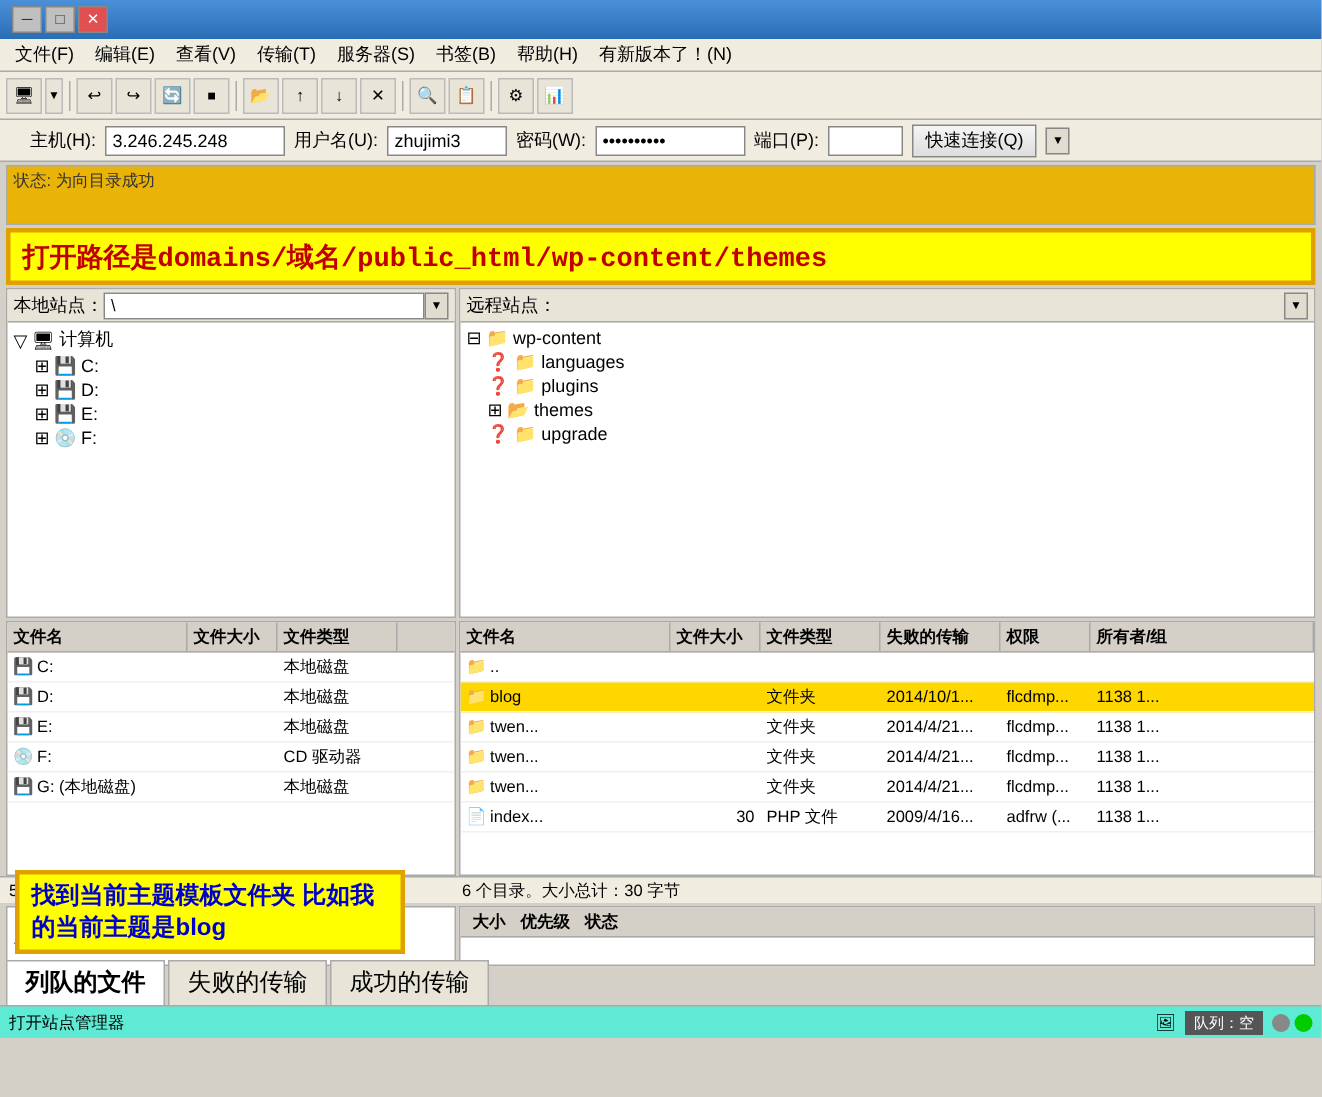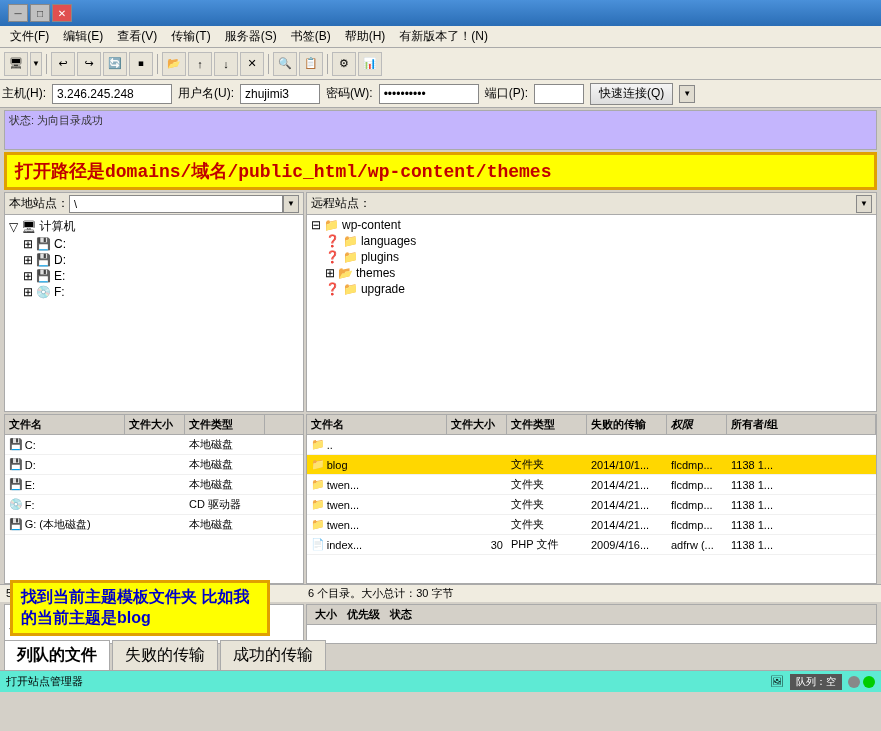"主机(H):" .connection-bar { padding: 3px 2px -> 3px 20px }
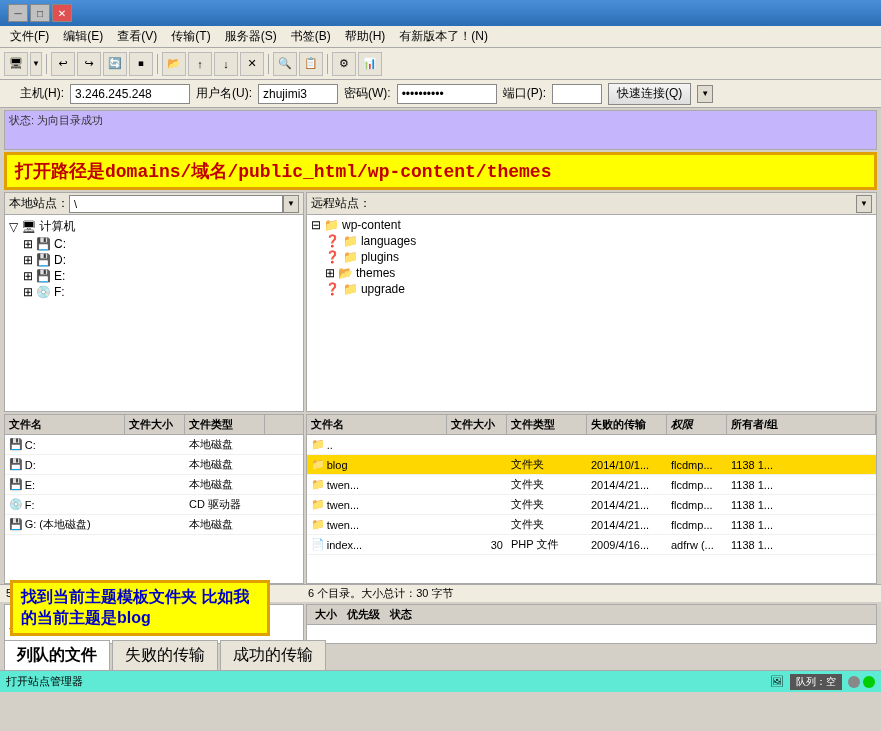"状态: 为向目录成功" .log-area { background: #c4b5fd -> #eab308 }
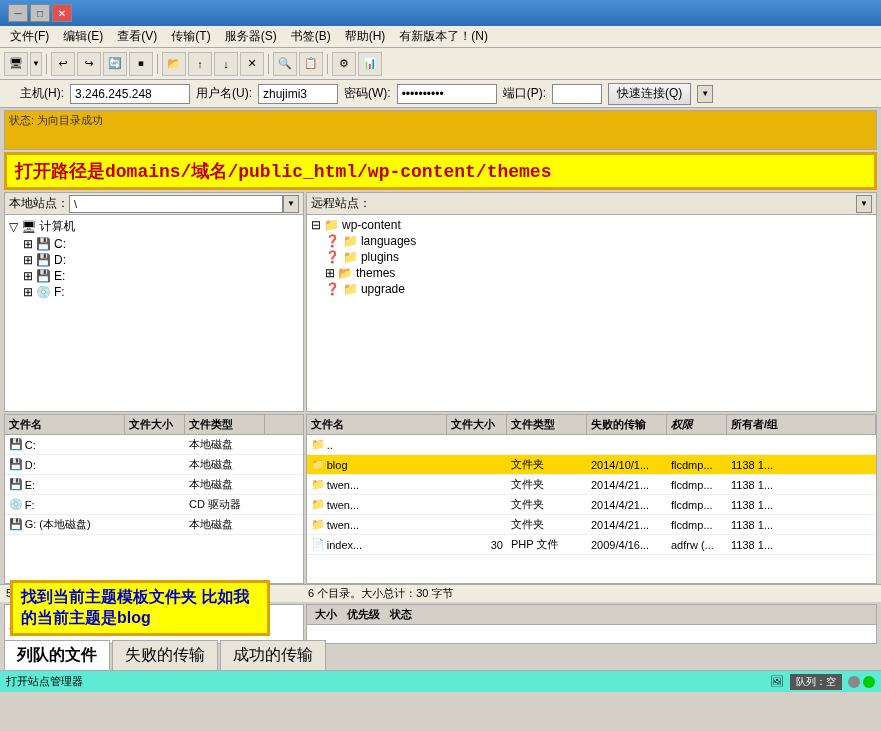"权限" .file-col-perm { font-style: italic -> none }
